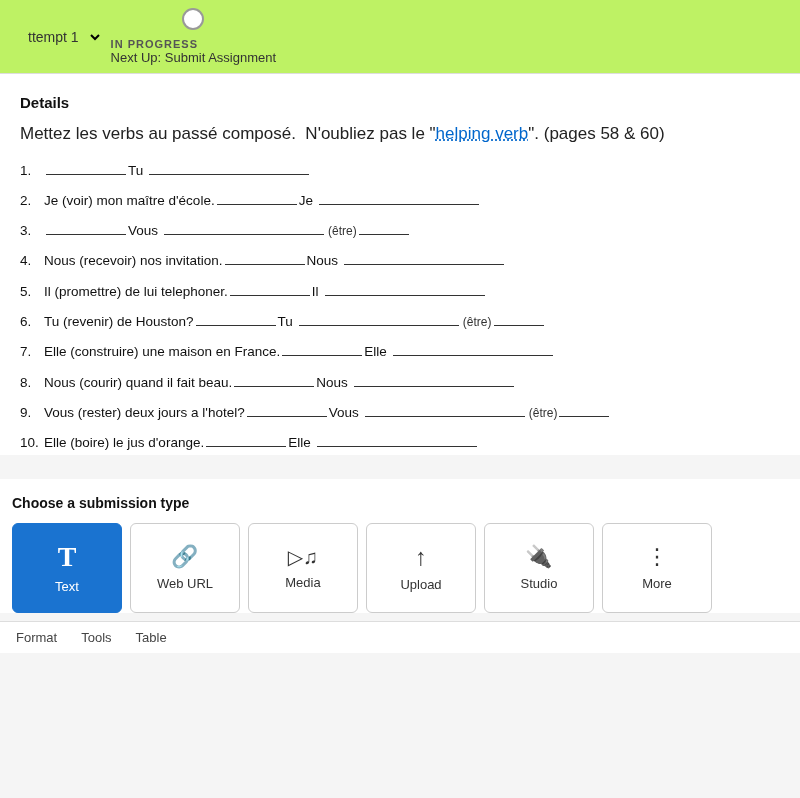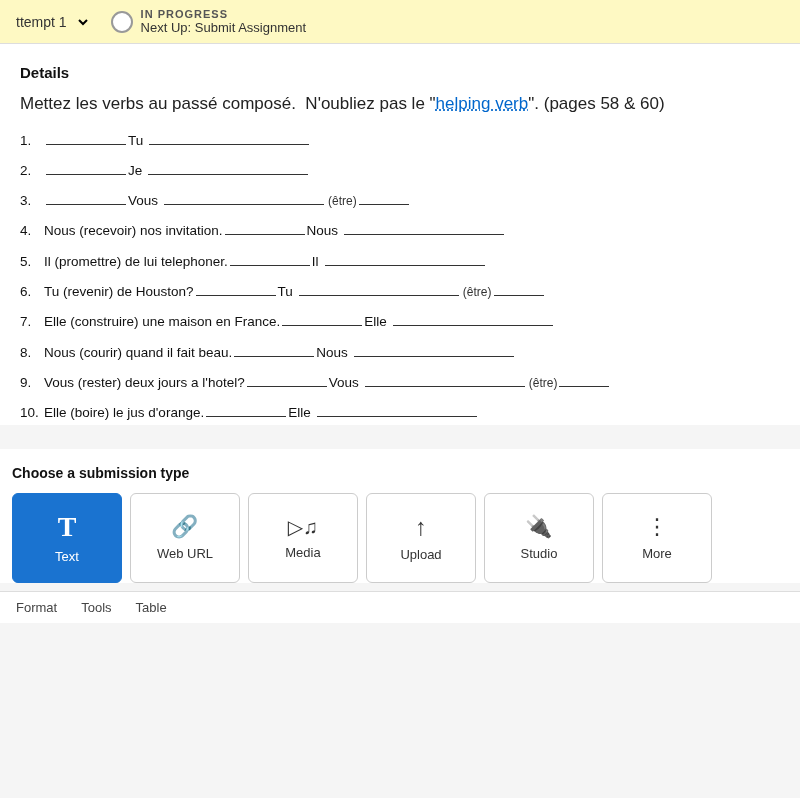"ttempt 1" .top-bar { background: #fef9c3 -> #bef264; gap: 12px -> none; padding: 8px 16px -> 8px 28px }
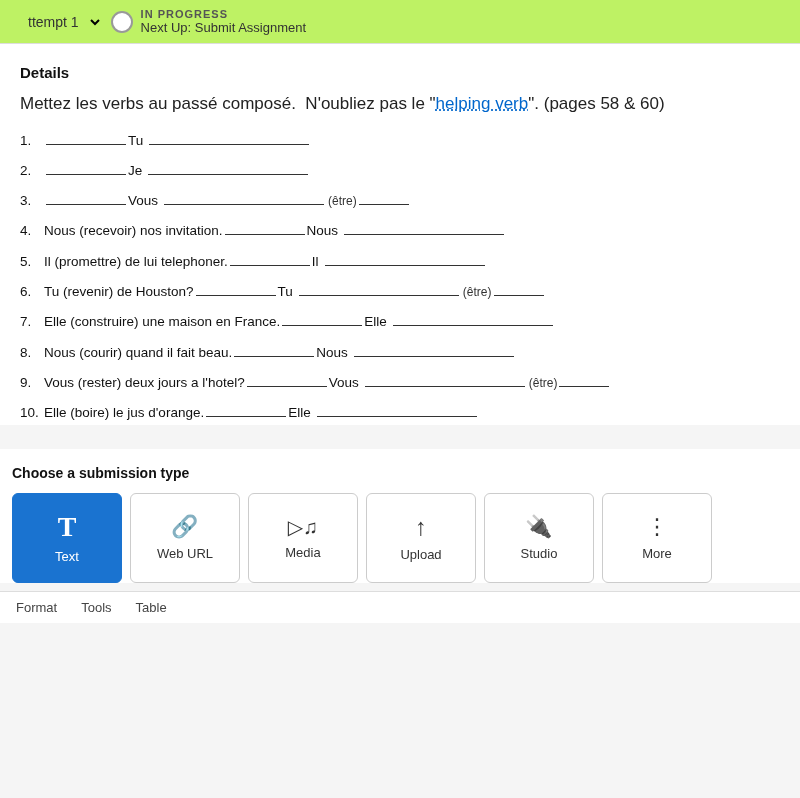"IN PROGRESS" .status-area { flex-direction: none -> column }
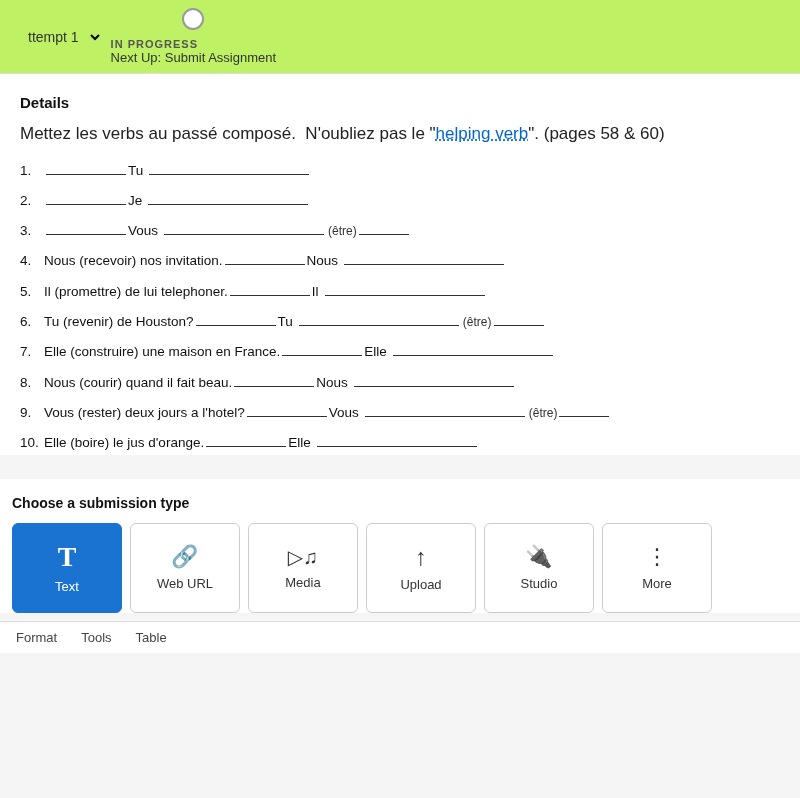"Je (voir) mon maître d'école." span { html: none -> <span>Je (voir) mon maître d'école.</span> }
